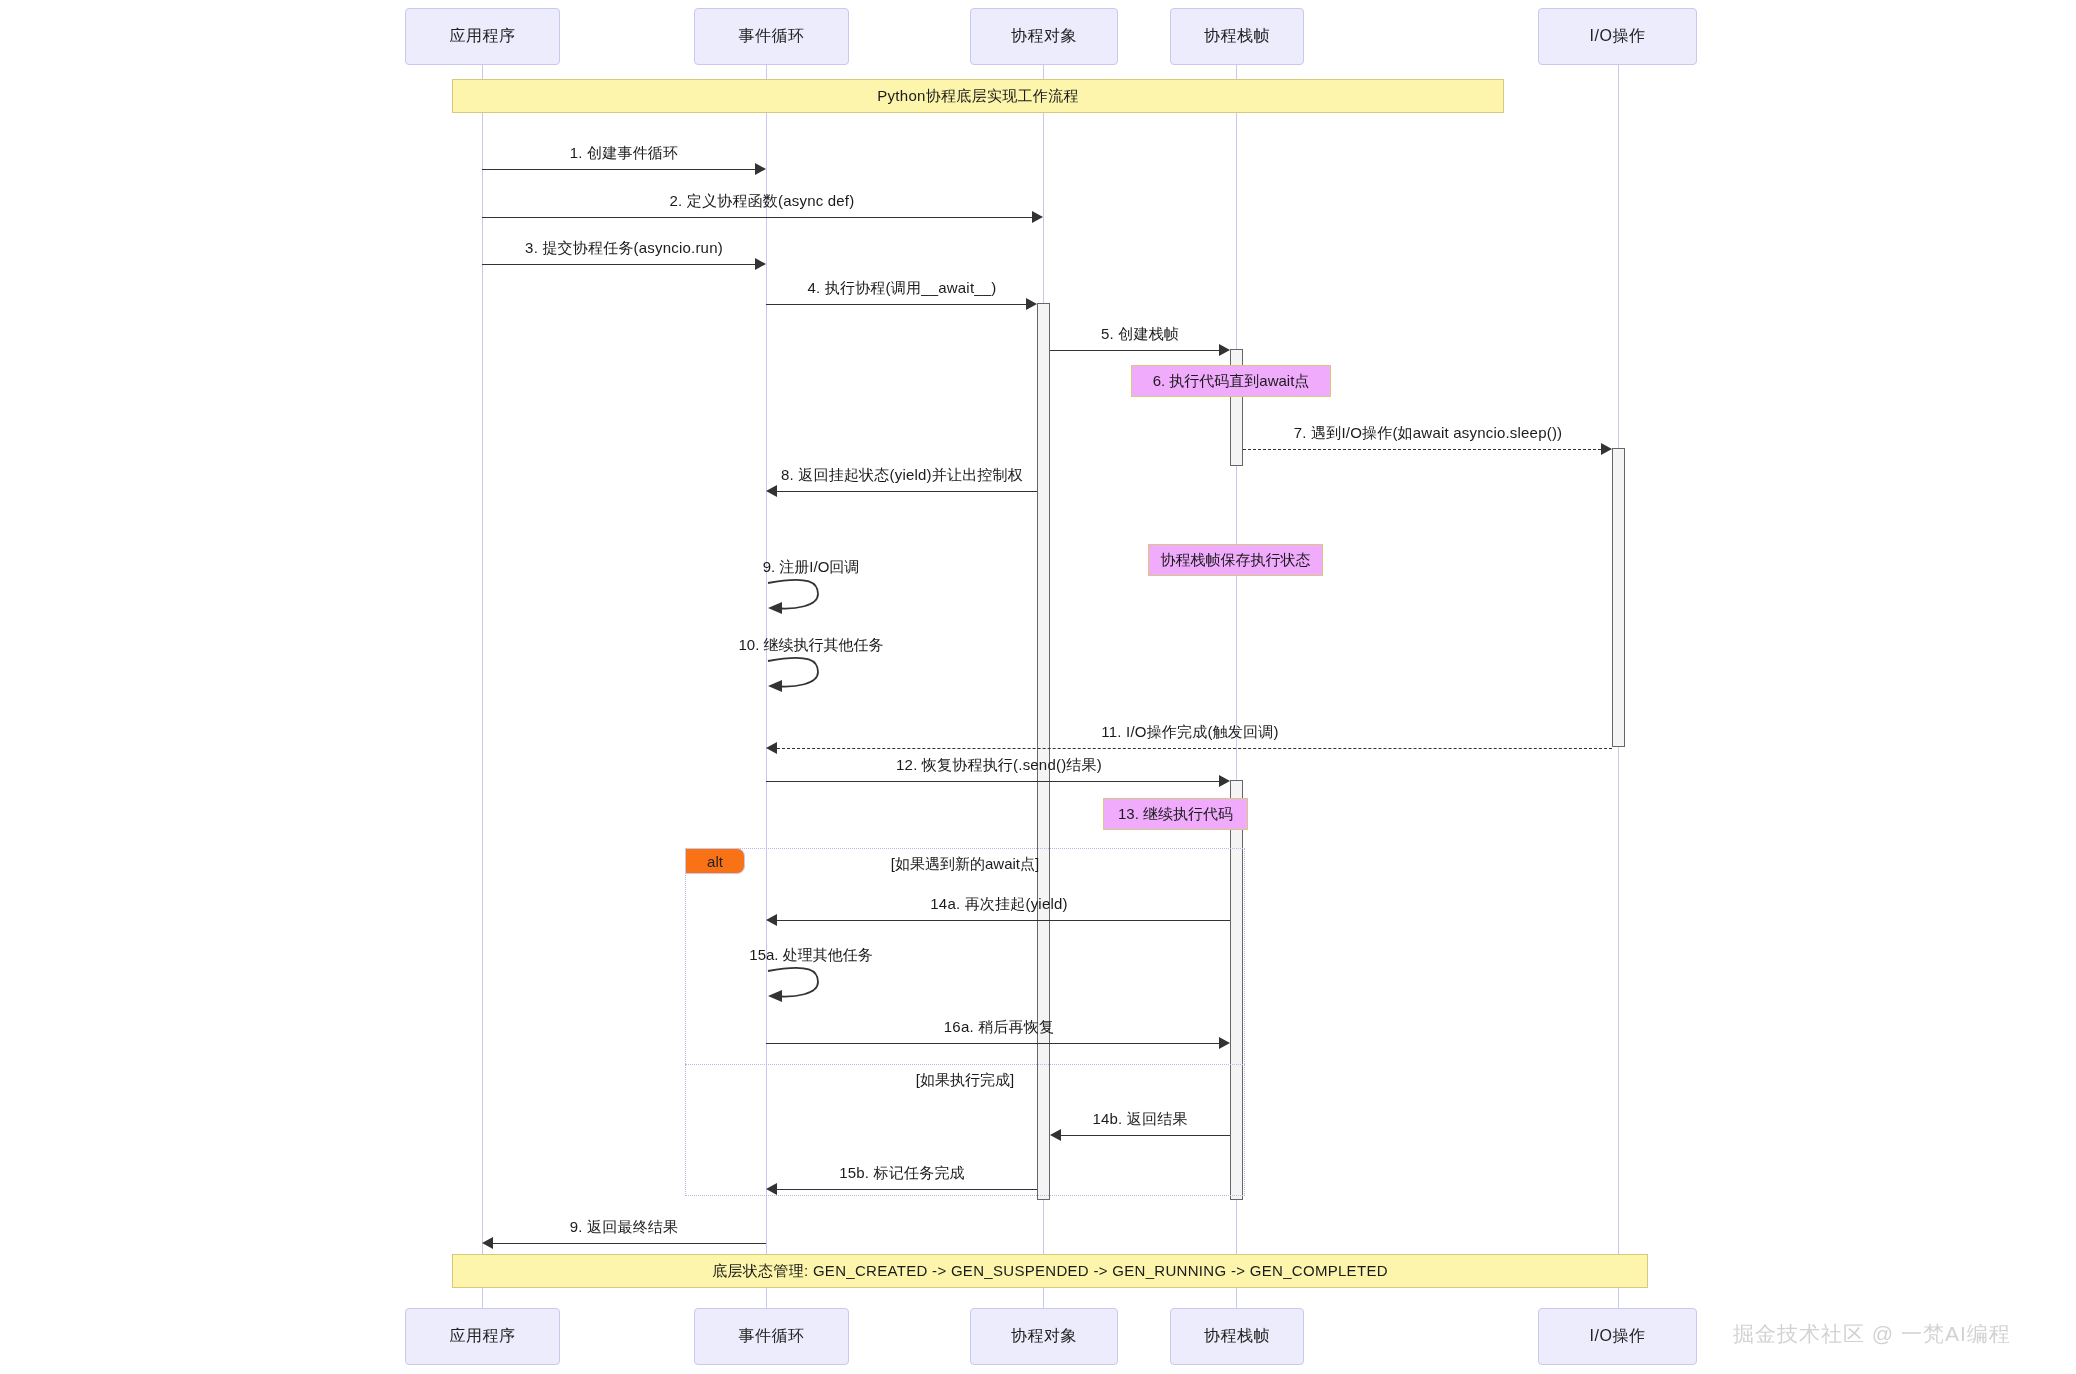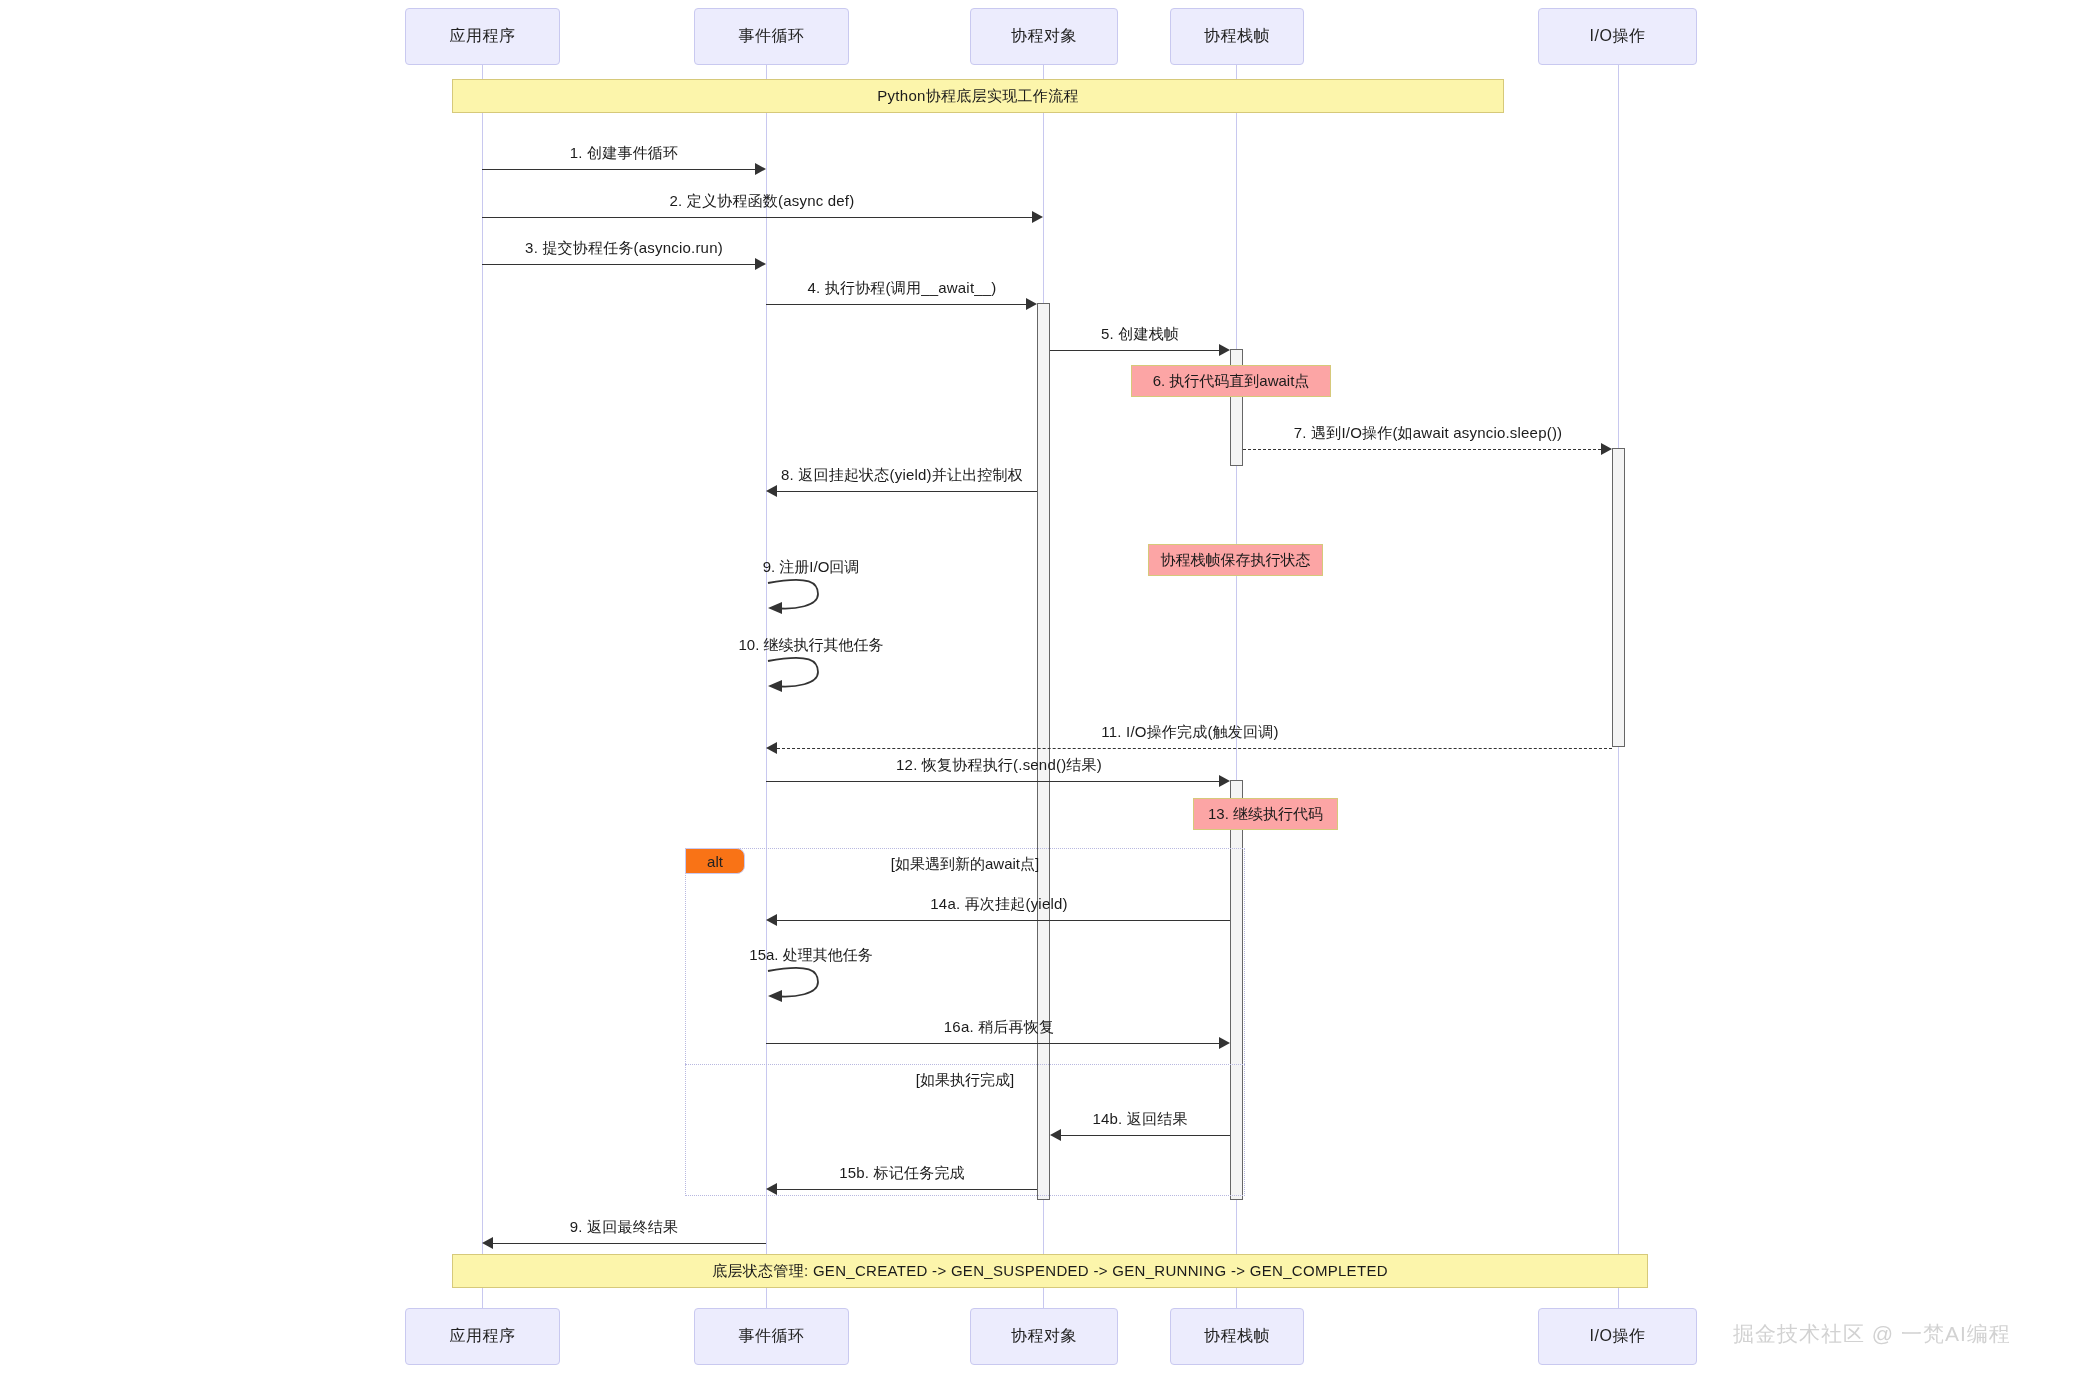"6. 执行代码直到await点" .note { background: #fca5a5 -> #f0abfc }
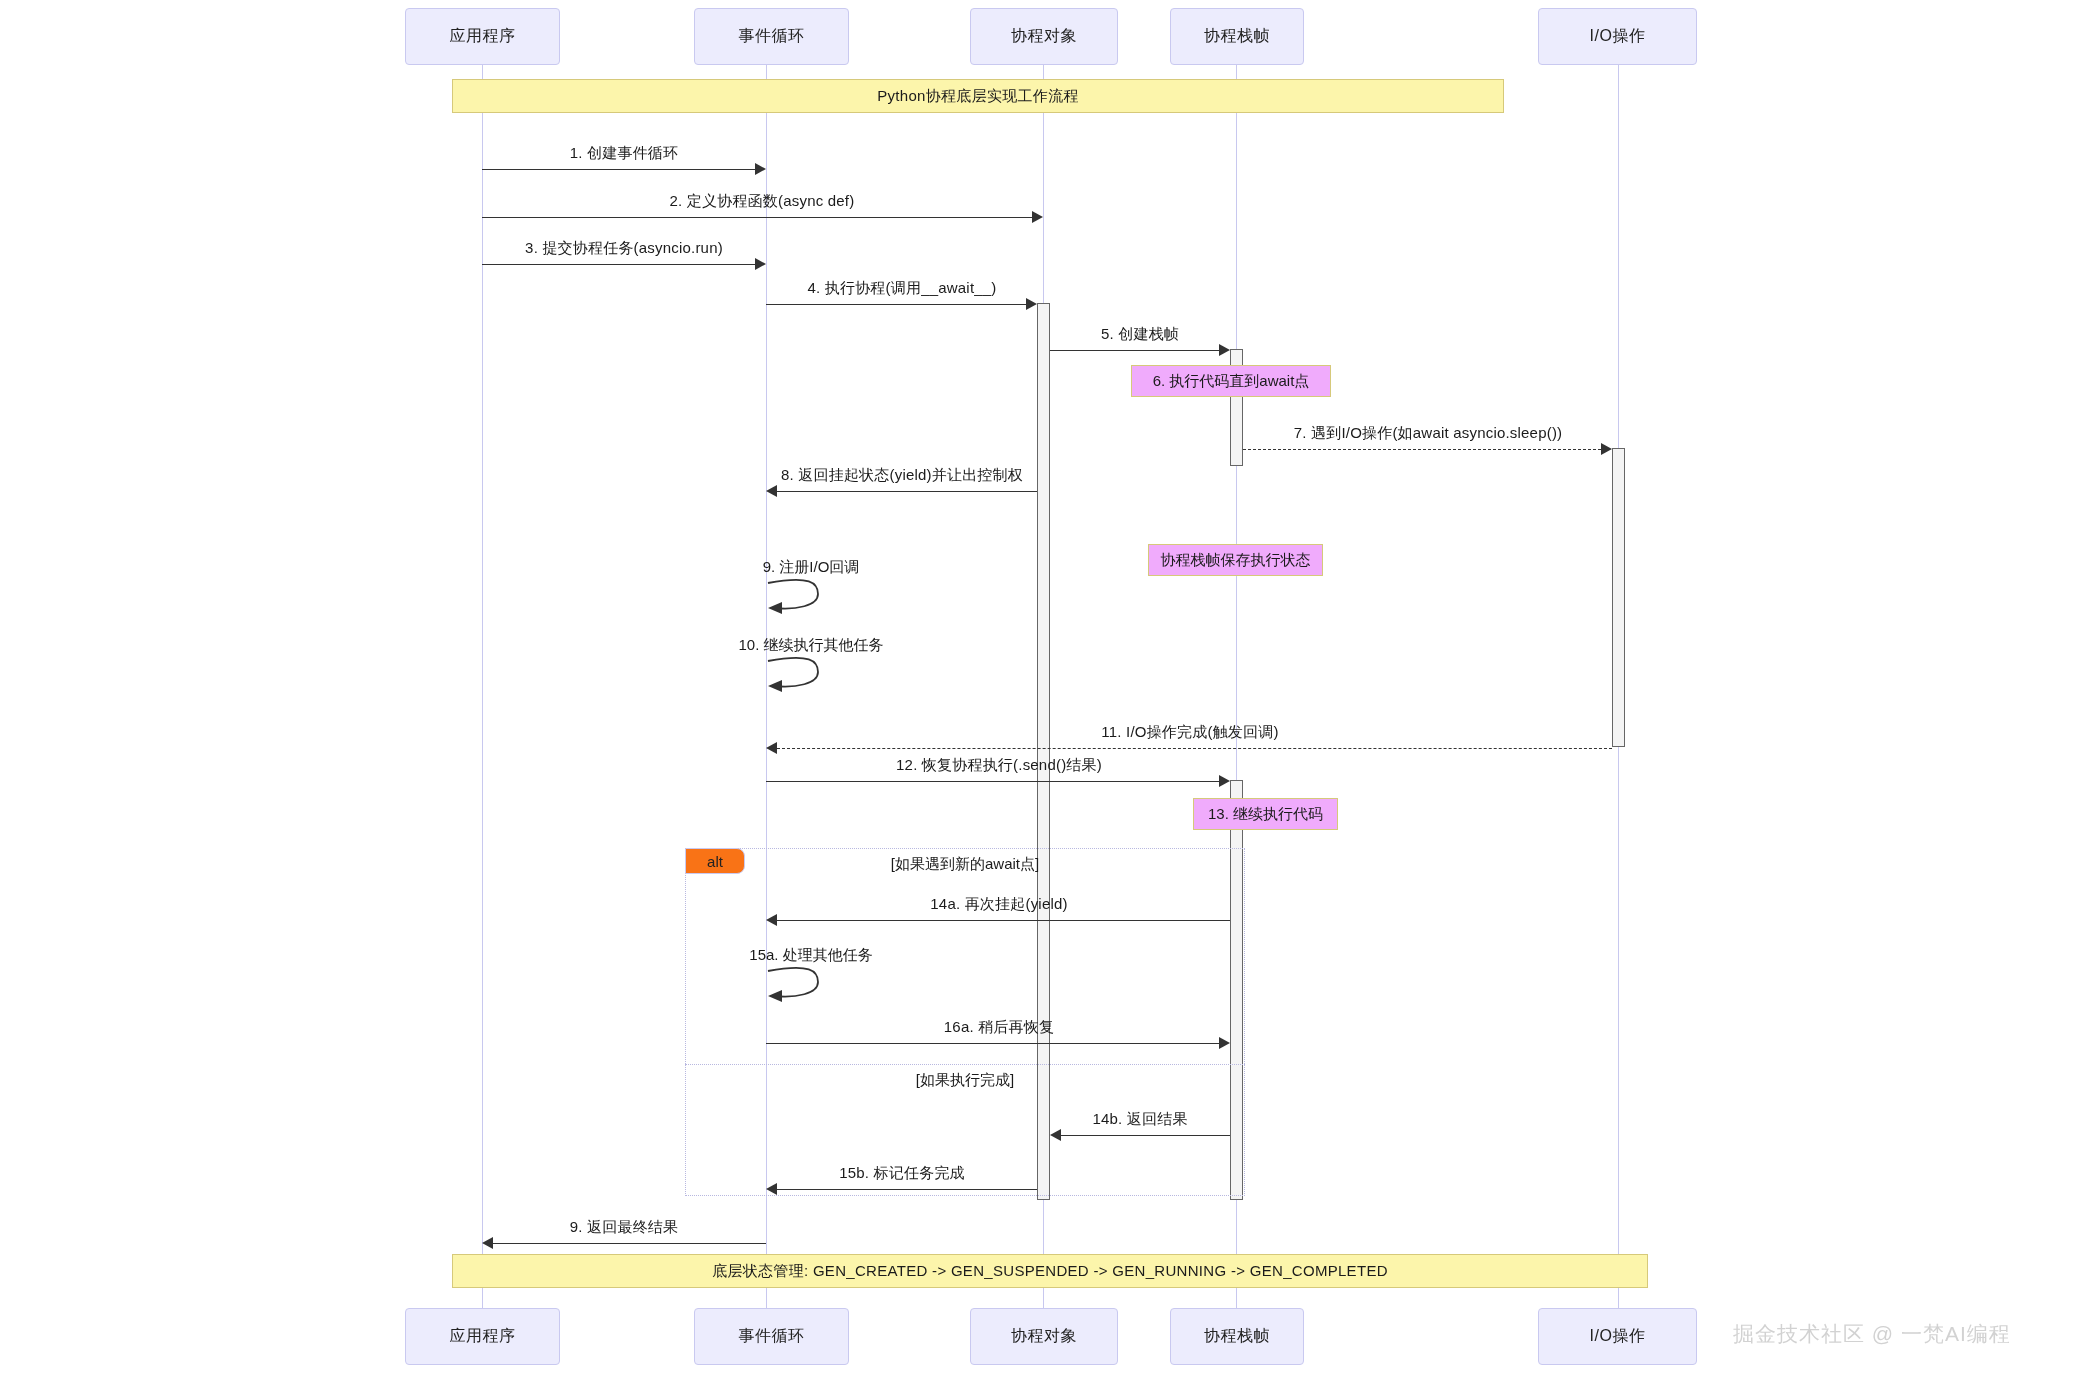"13. 继续执行代码" div.note { left: 1193px -> 1103px }
